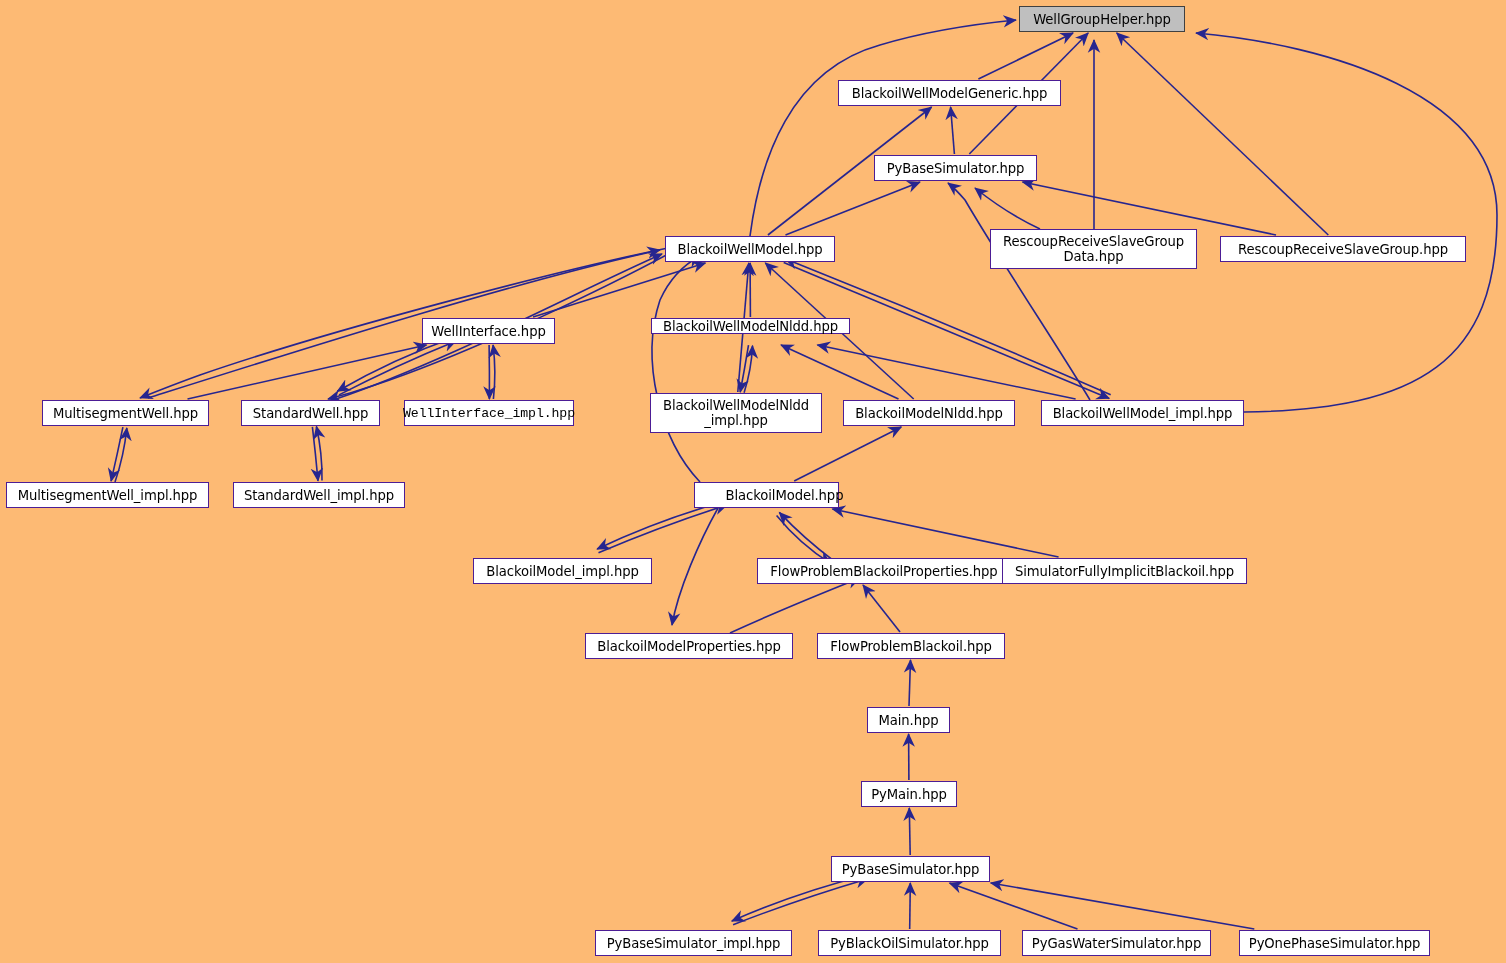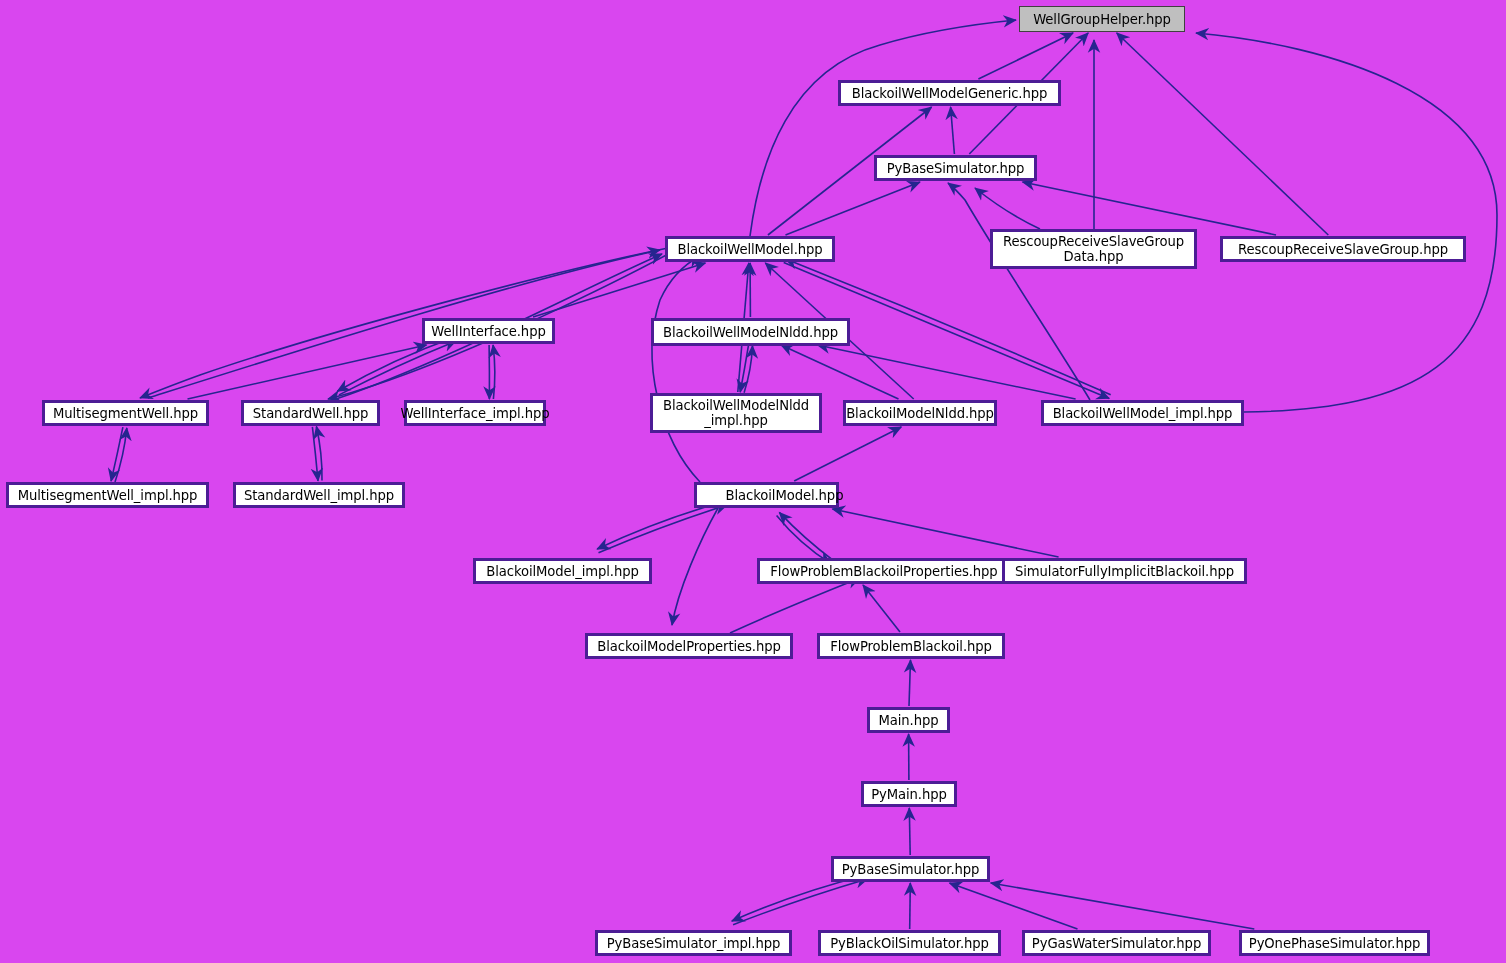"WellGroupHelper.hpp" #canvas { background: #d946ef -> #fdba74 }
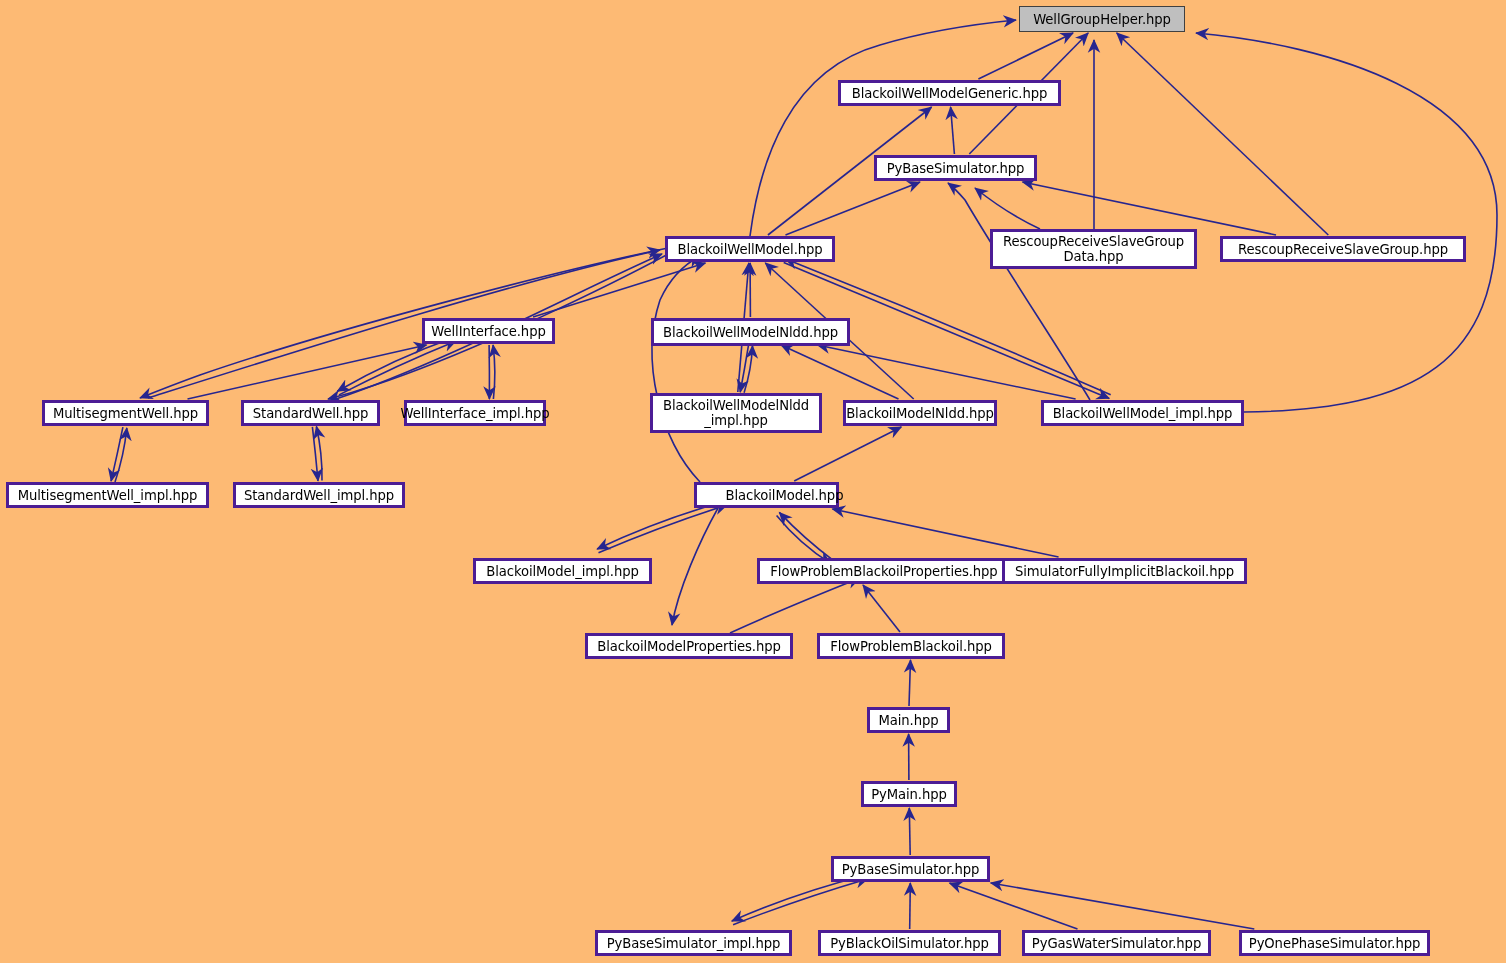"BlackoilWellModelGeneric.hpp" .node { border: 3px solid #4c1d95 -> 1px solid #4c1d95 }
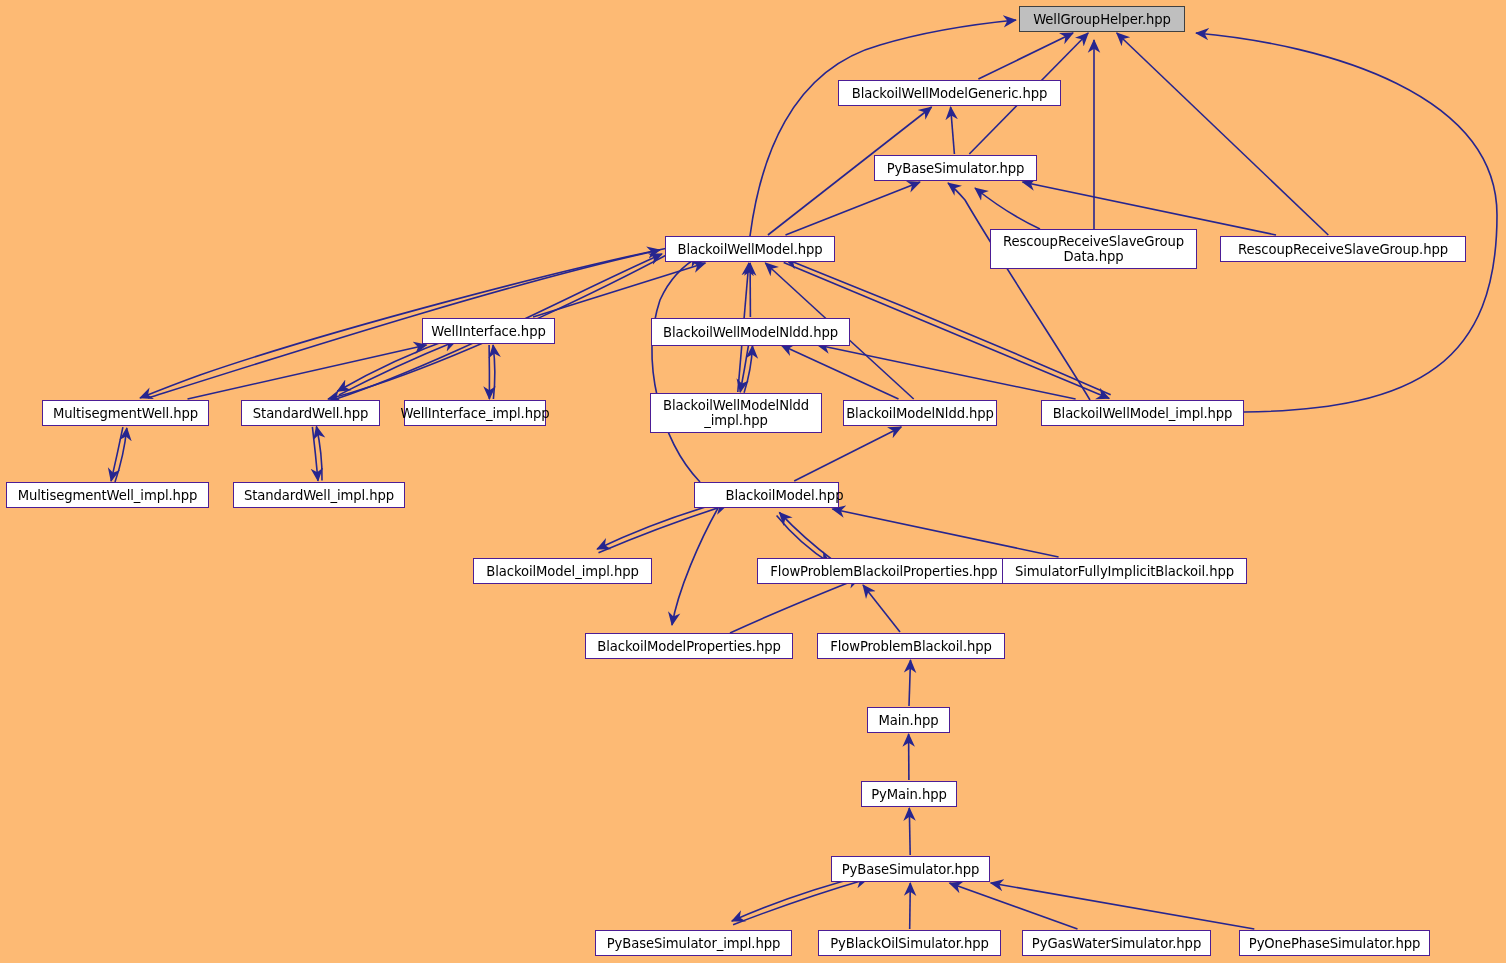"BlackoilWellModelNldd.hpp" div.node { height: 28px -> 16px }
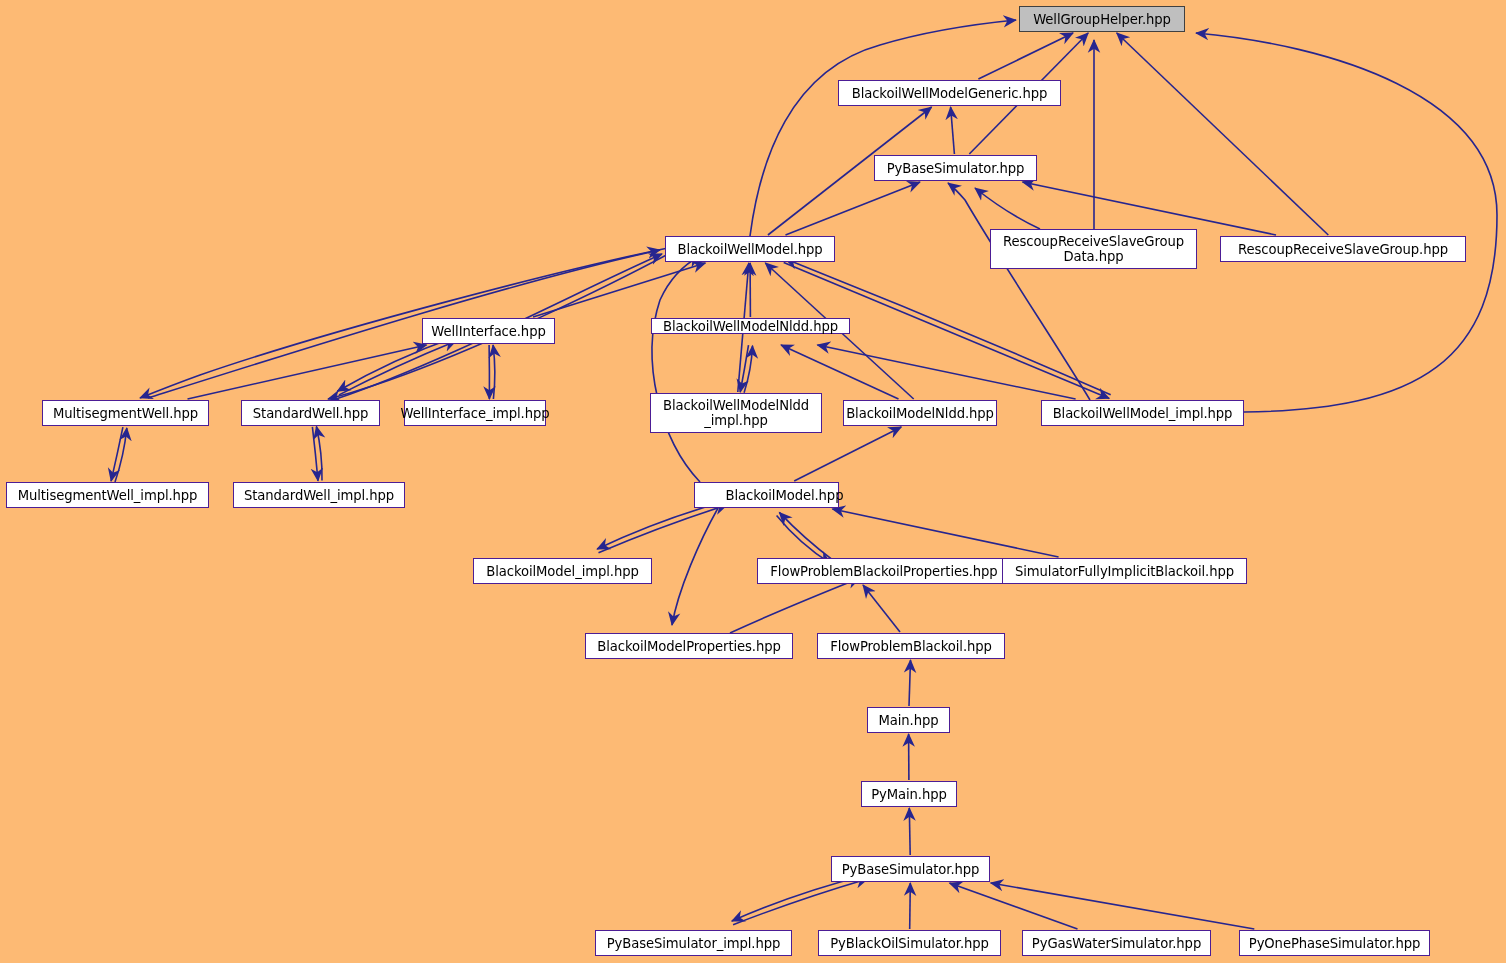"WellInterface_impl.hpp" div.node { font-family: none -> Liberation Mono, monospace; width: 142px -> 170px }
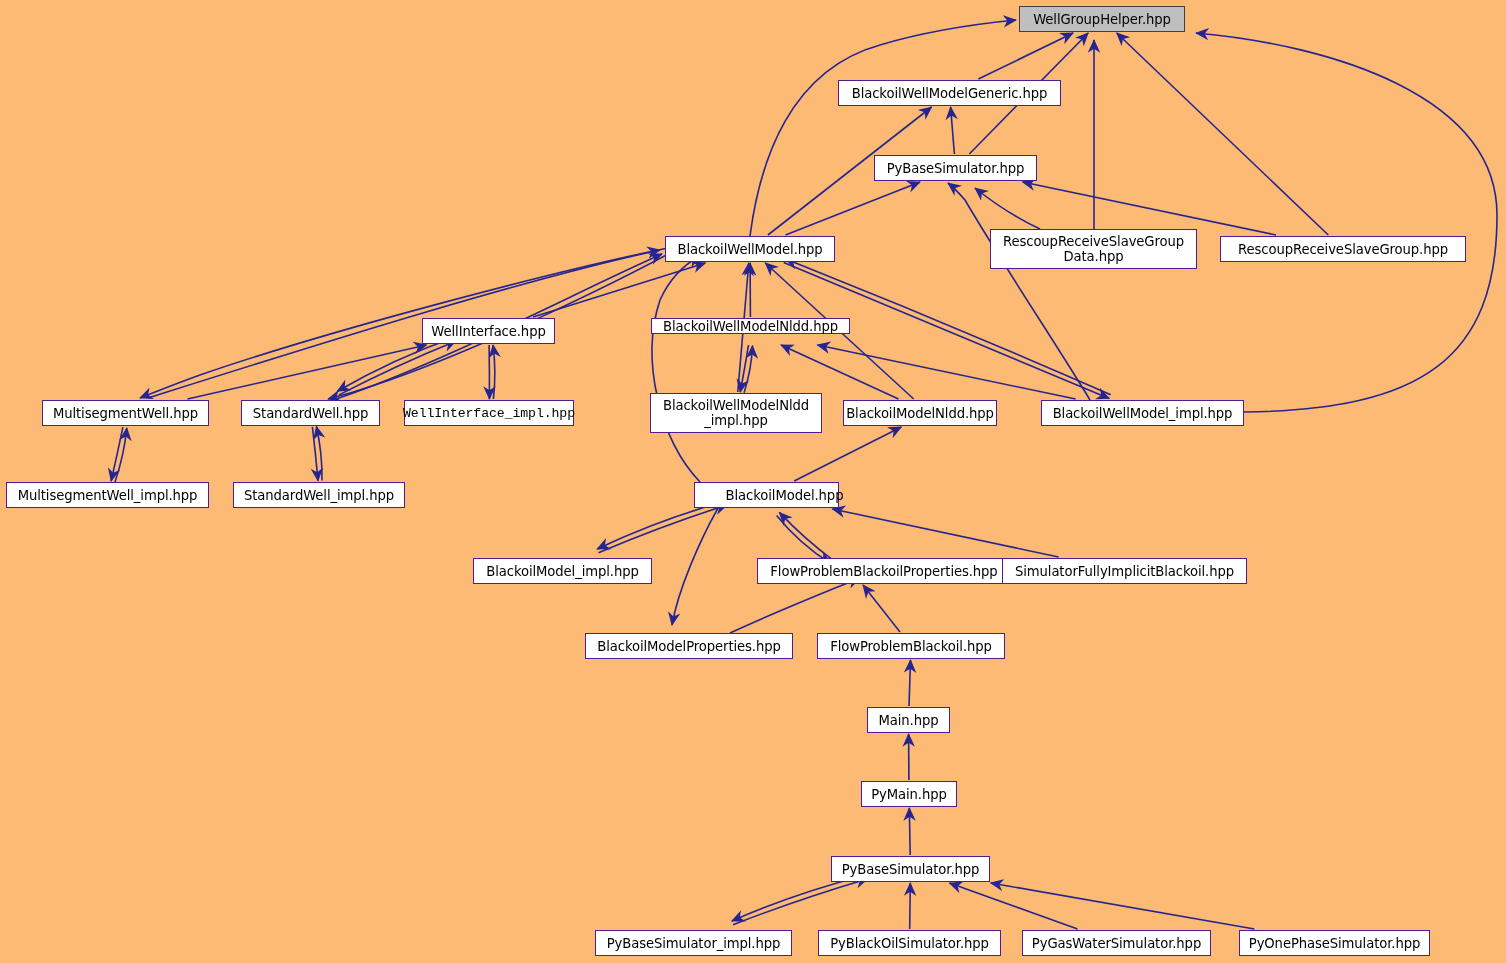"BlackoilModelNldd.hpp" div.node { width: 154px -> 172px }
